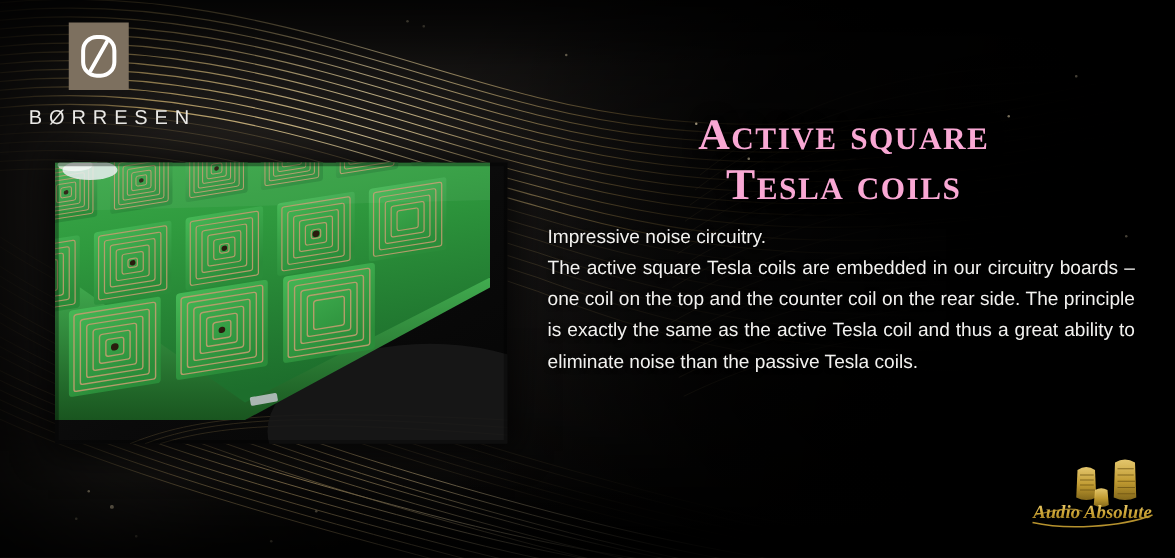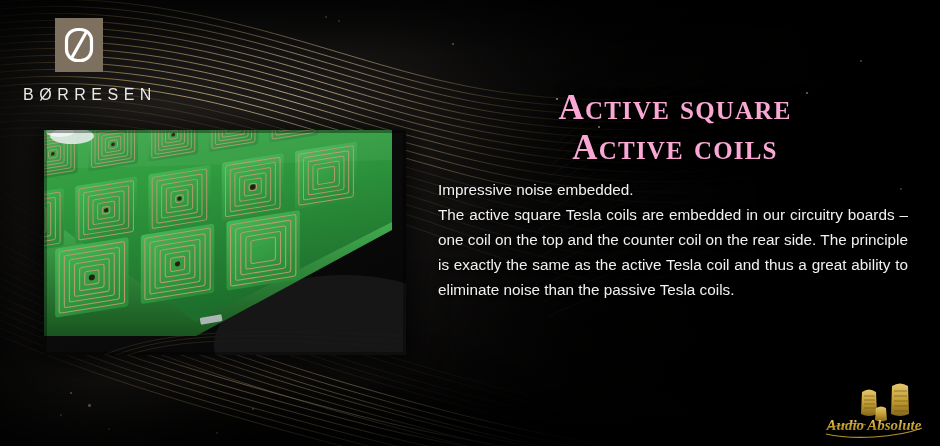"Active coils" span.ln { text: Active -> Tesla }
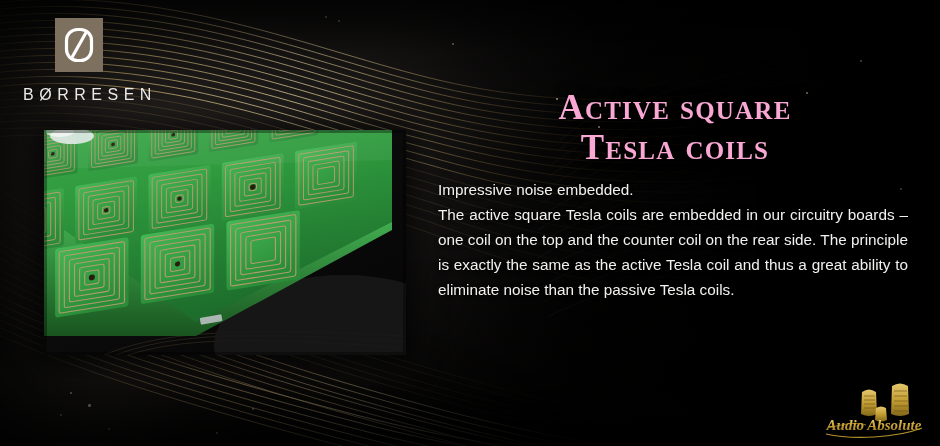"Impressive noise embedded." p.lead { text: embedded -> circuitry }
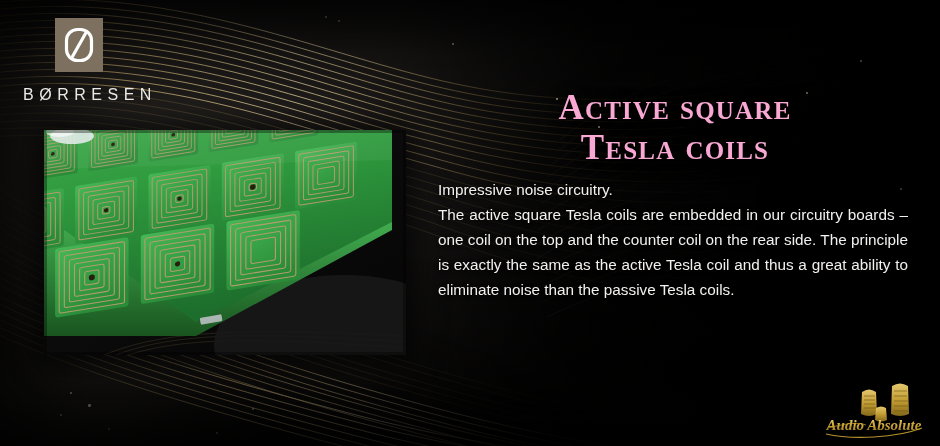"Audio Absolute" #watermark { bottom: 6px -> 22px }
